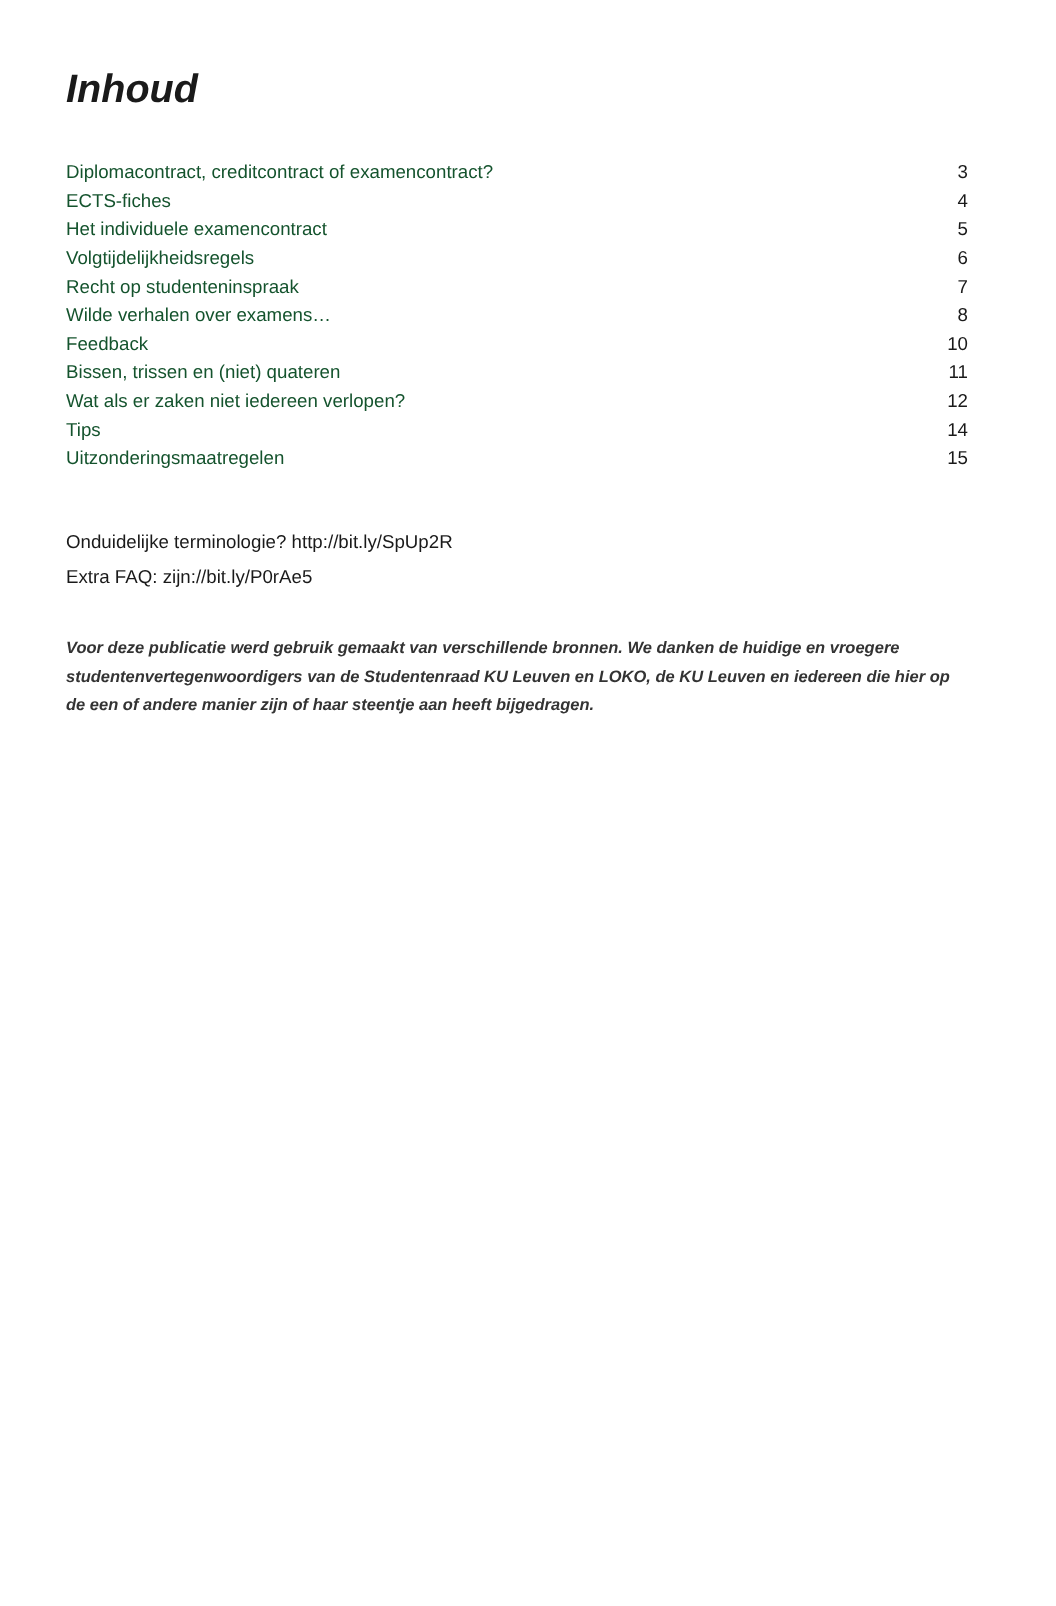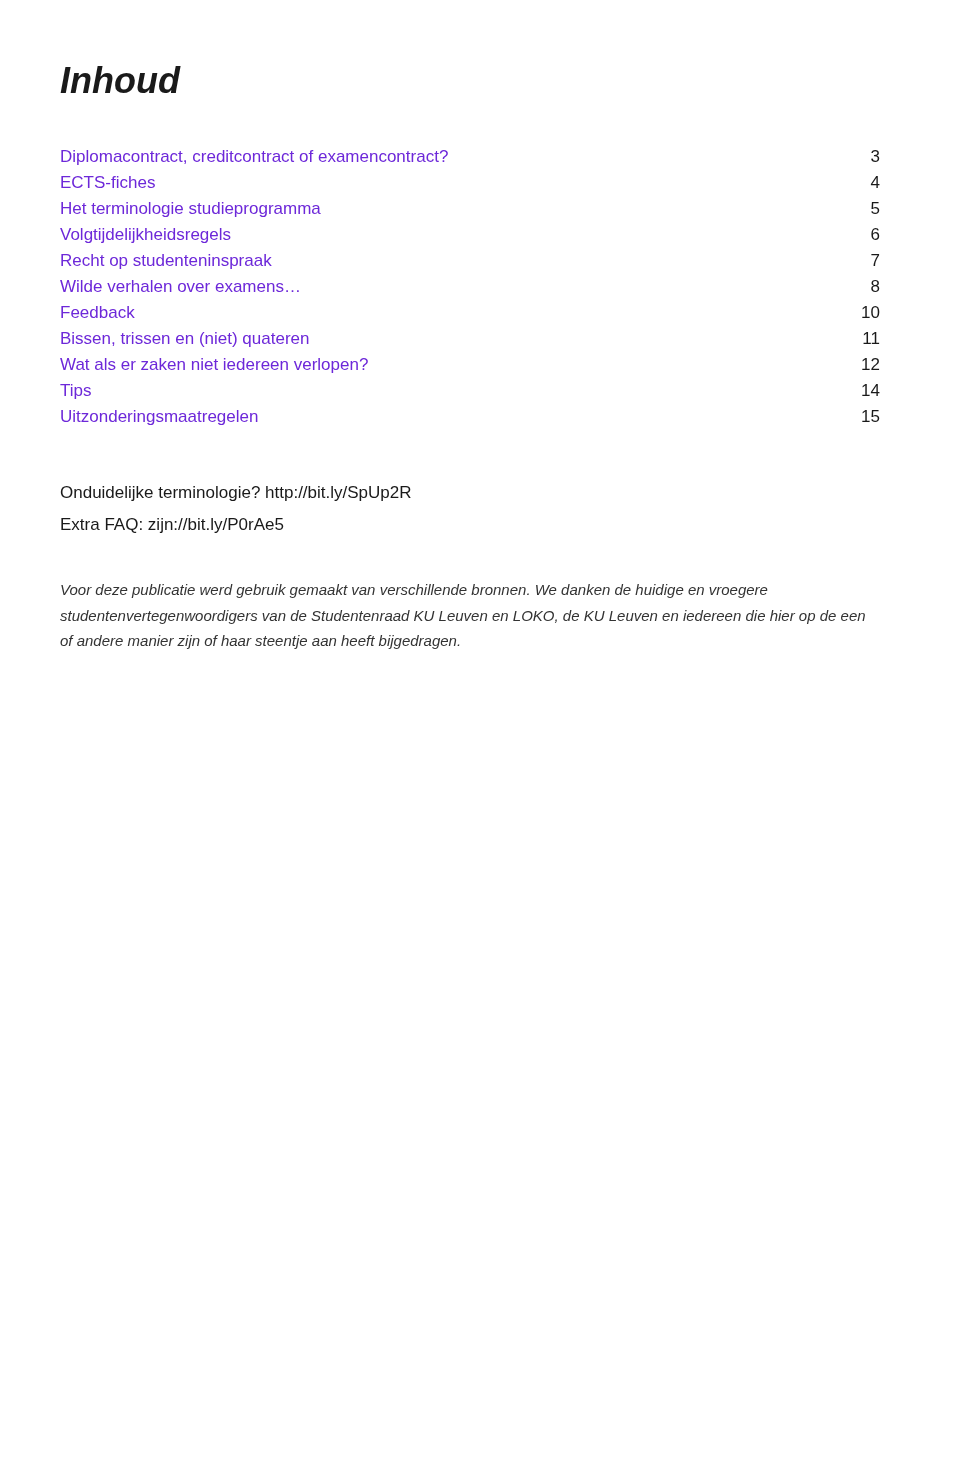"Diplomacontract, creditcontract of" .toc-table td.toc-label { color: #6d28d9 -> #14532d }
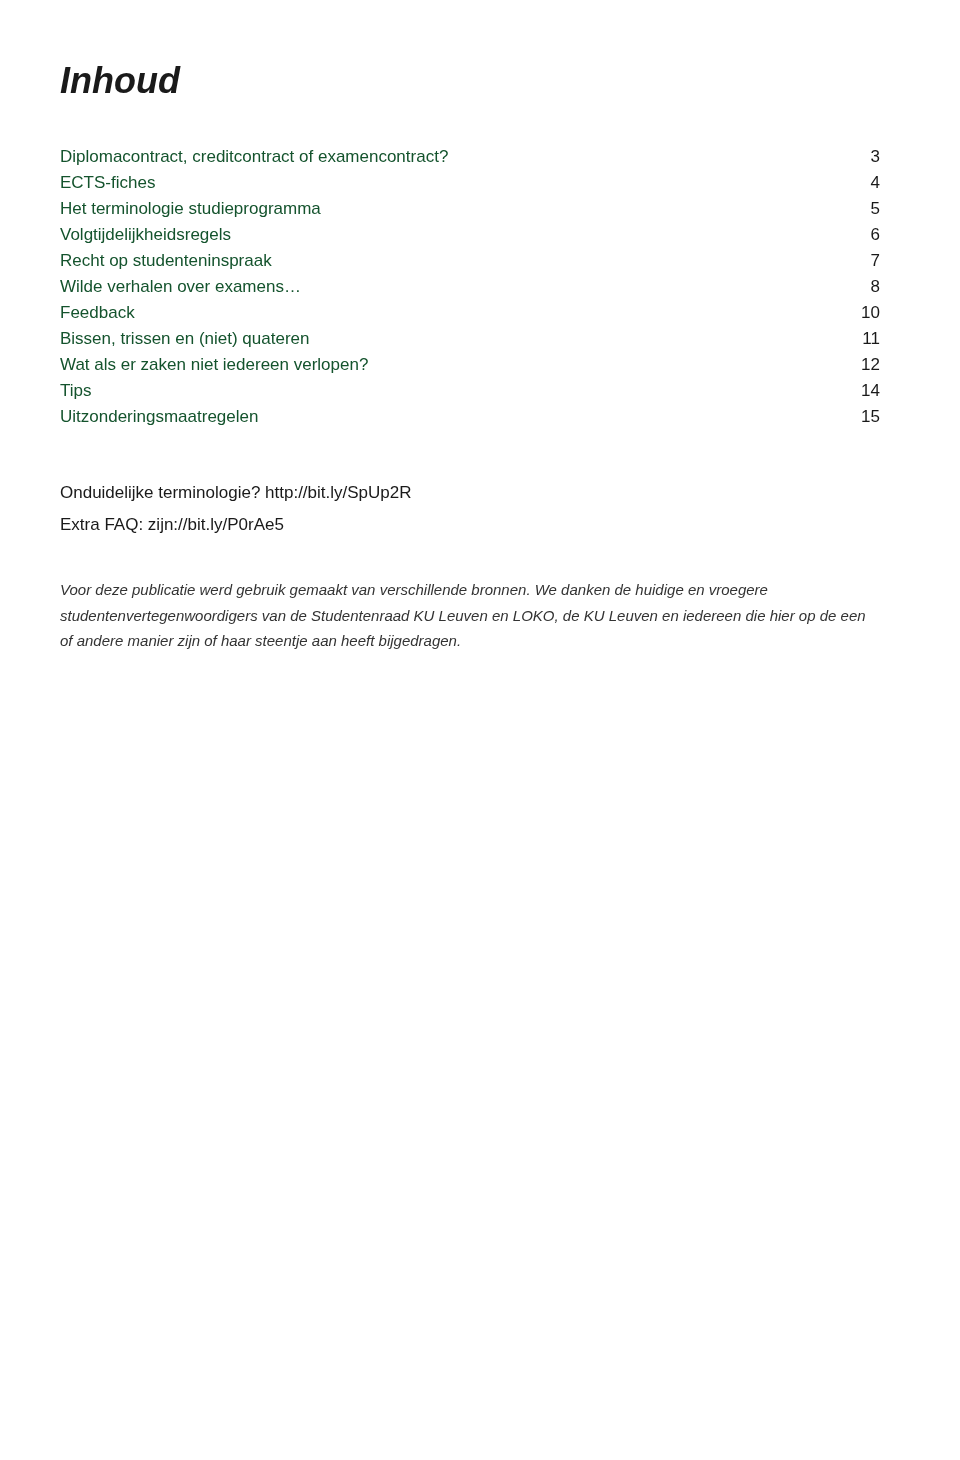"Het terminologie studieprogramma" td.toc-label { text: terminologie studieprogramma -> individuele examencontract }
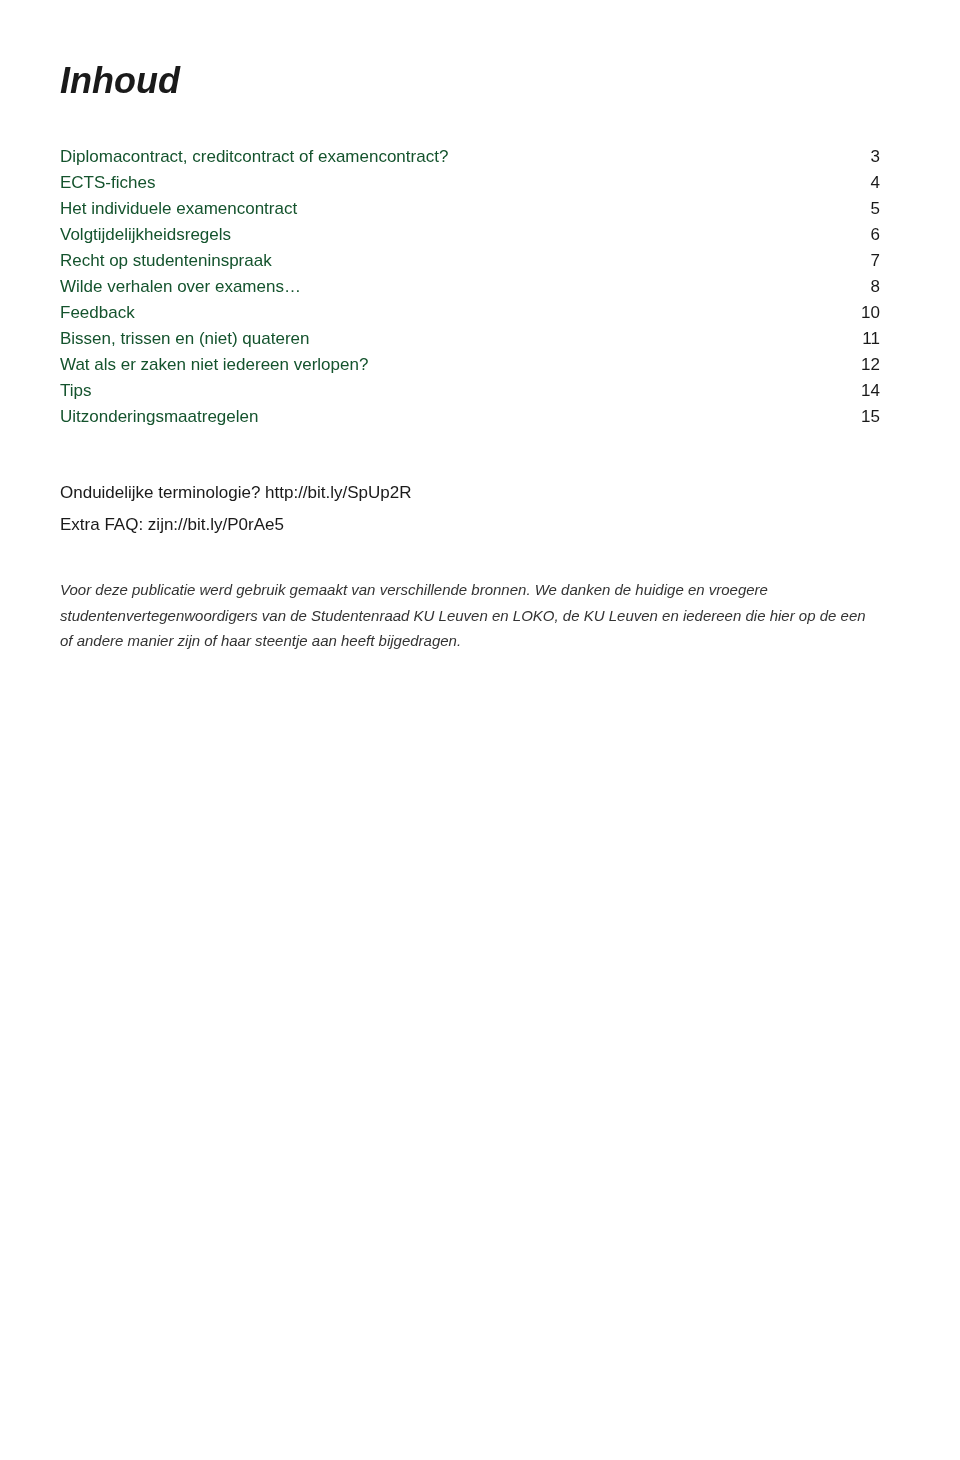"Voor deze publicatie werd gebruik" .disclaimer-text { font-weight: none -> bold }
